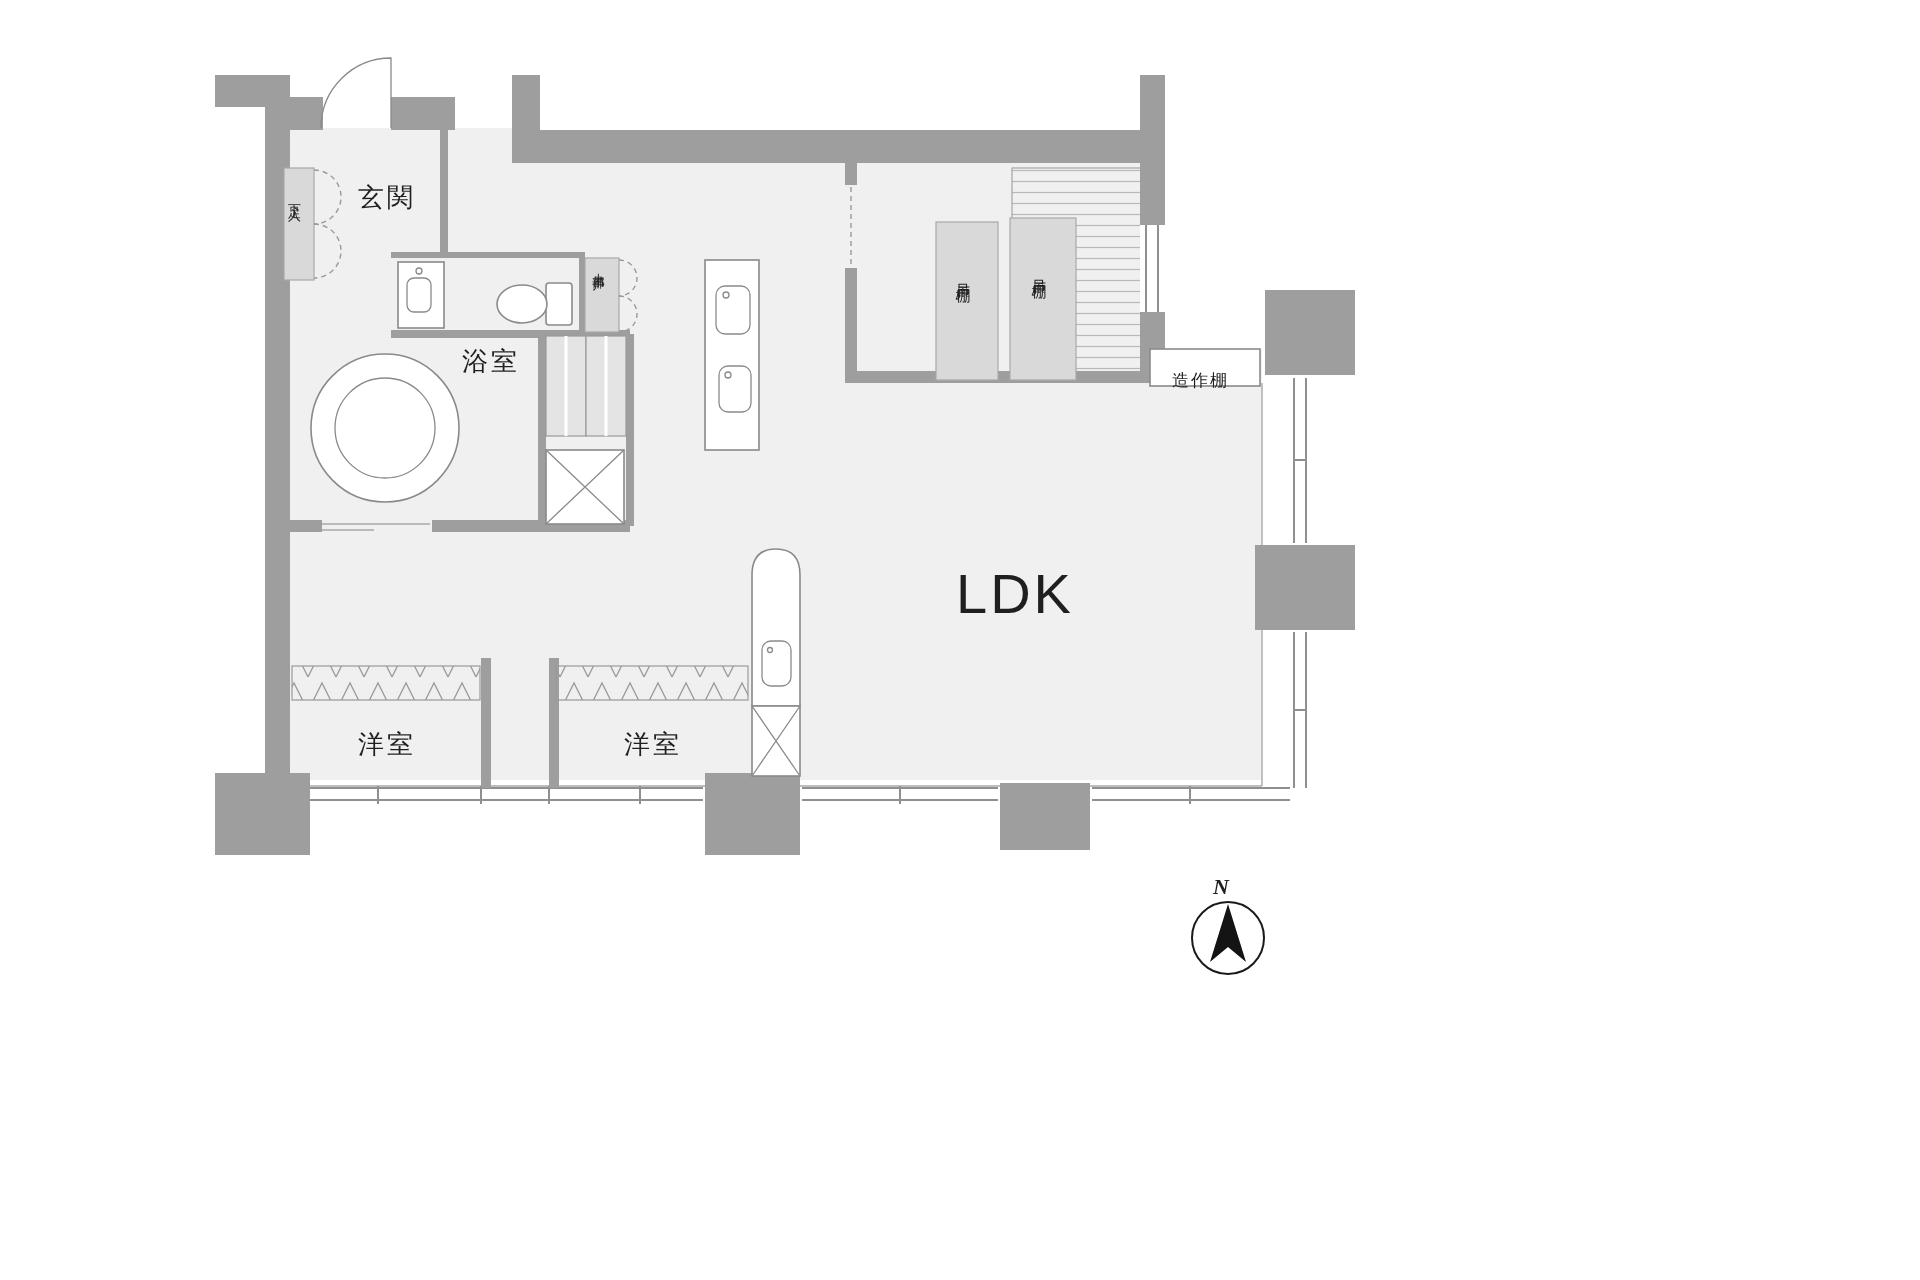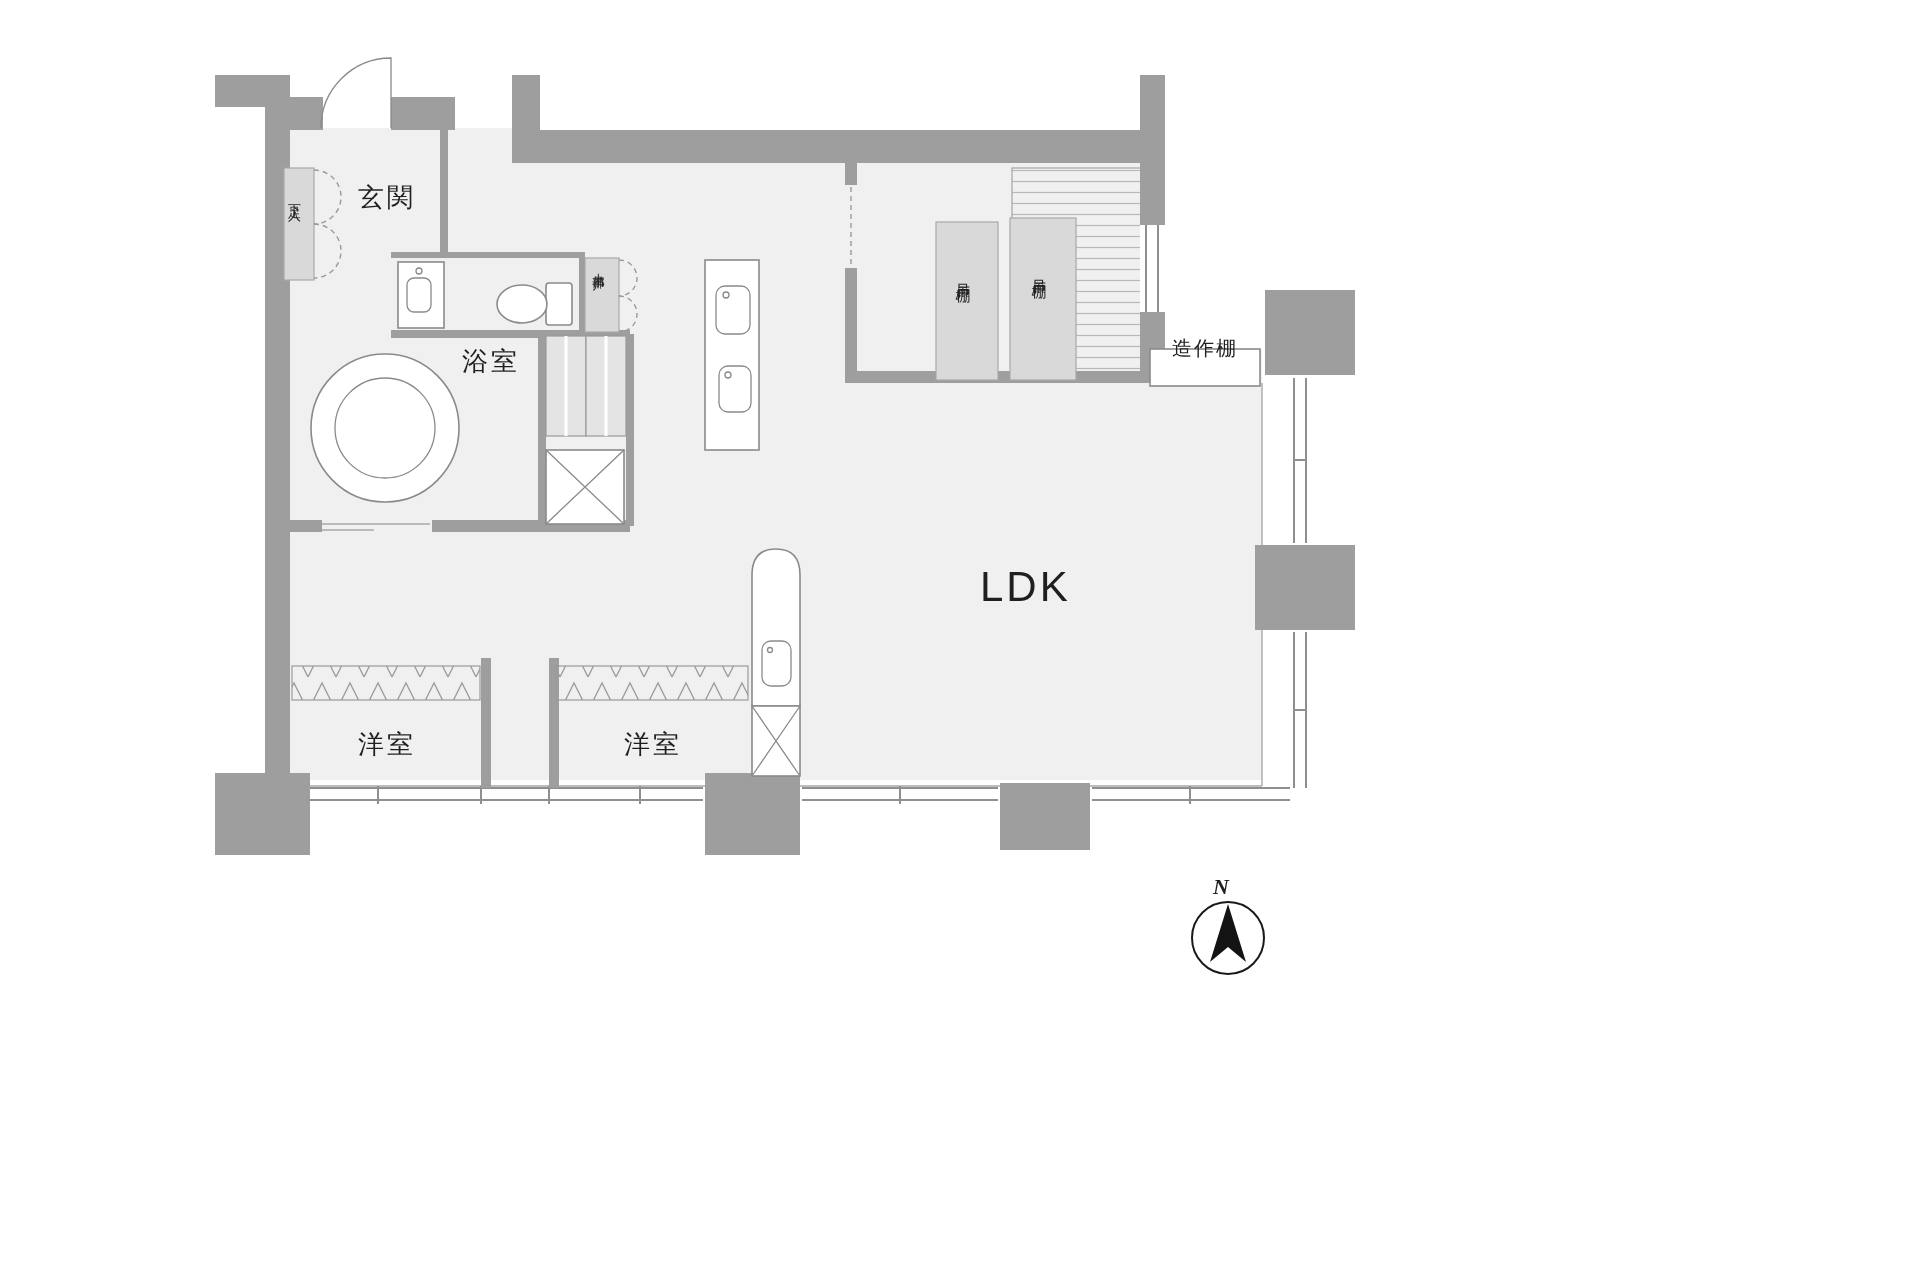"造作棚" div.label { font-size: 20px -> 17px; top: 338px -> 372px }
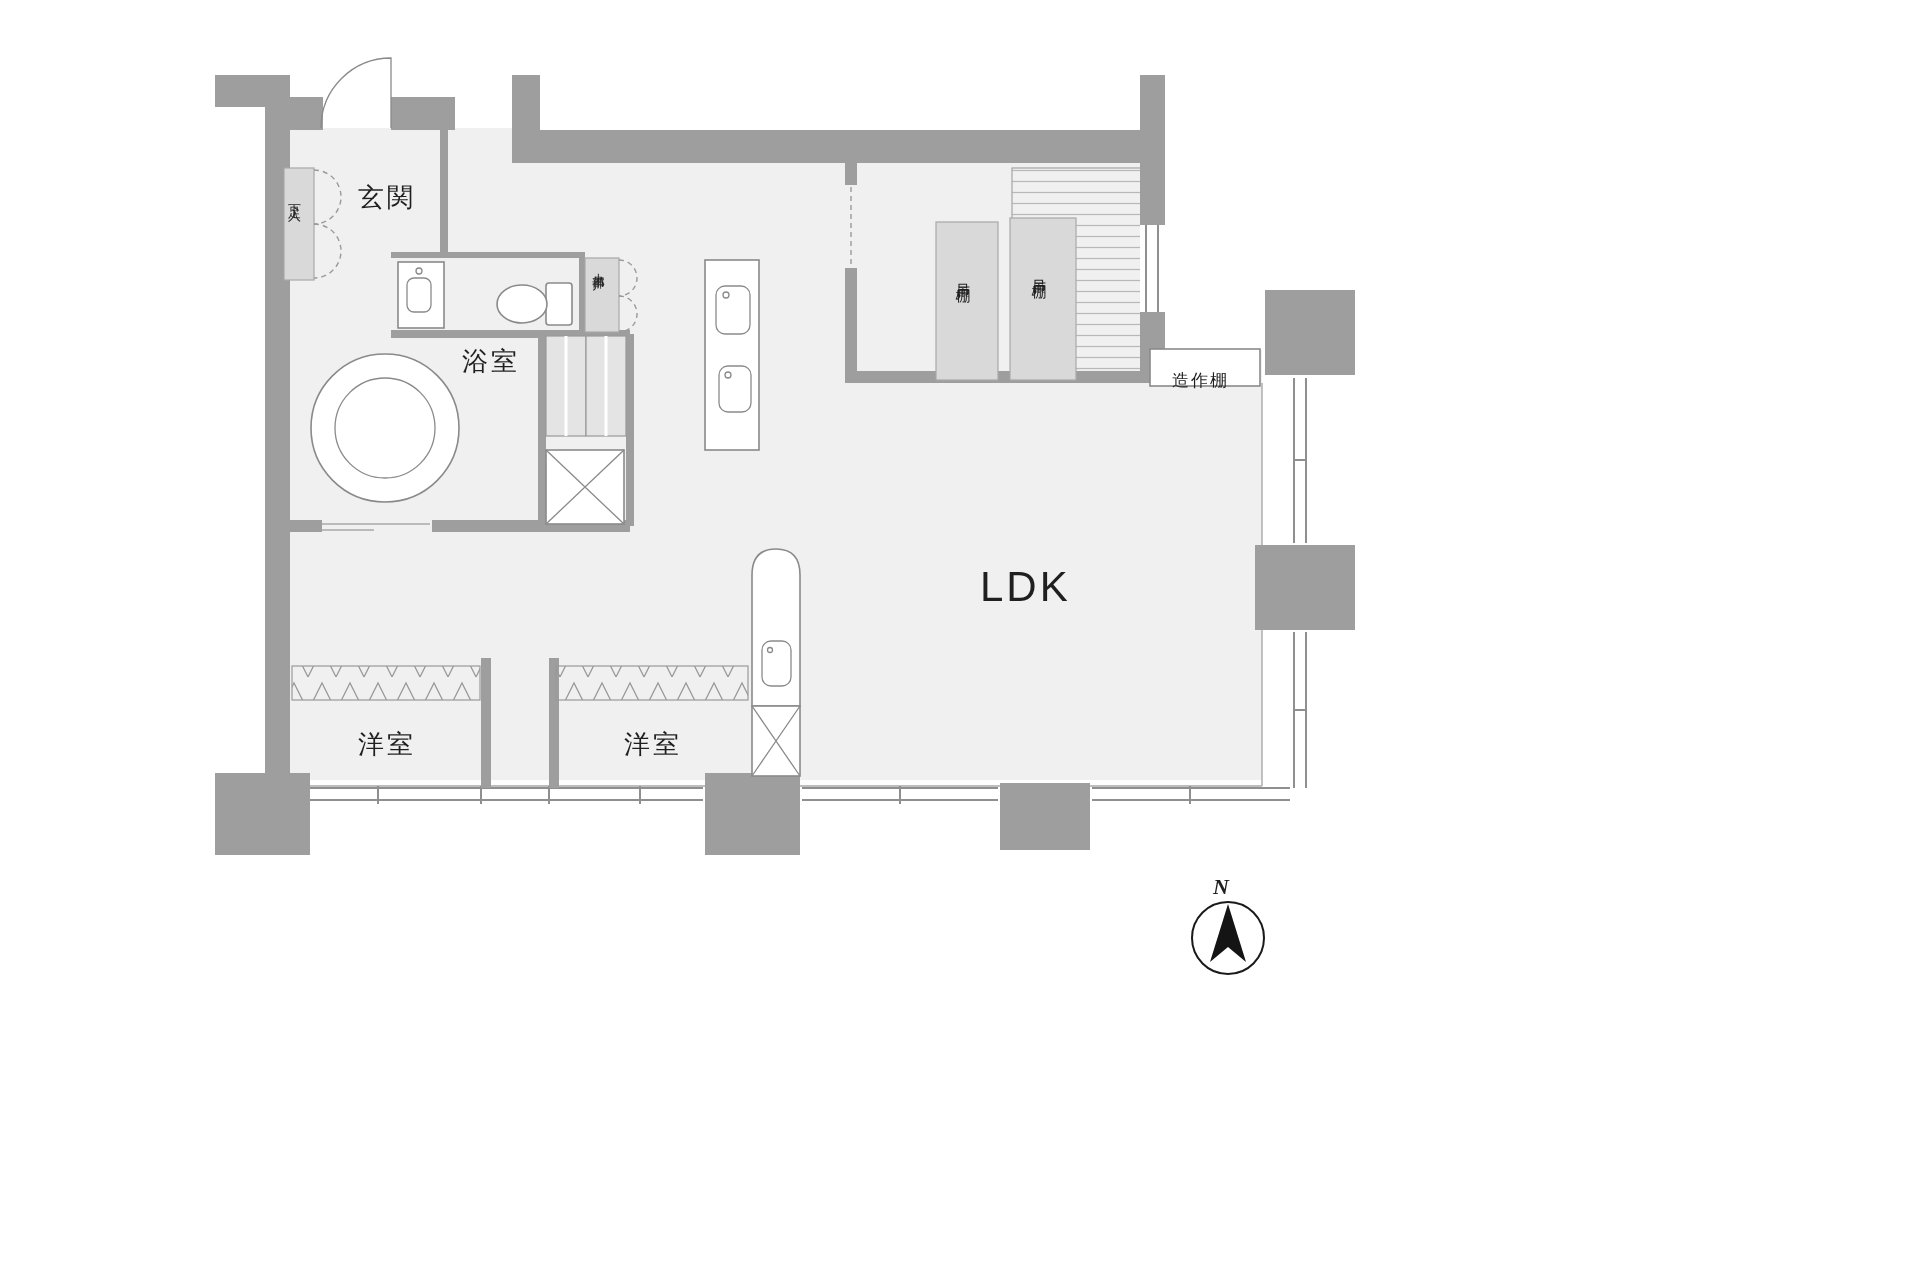"LDK" div.label { font-size: 42px -> 56px; left: 980px -> 956px }
